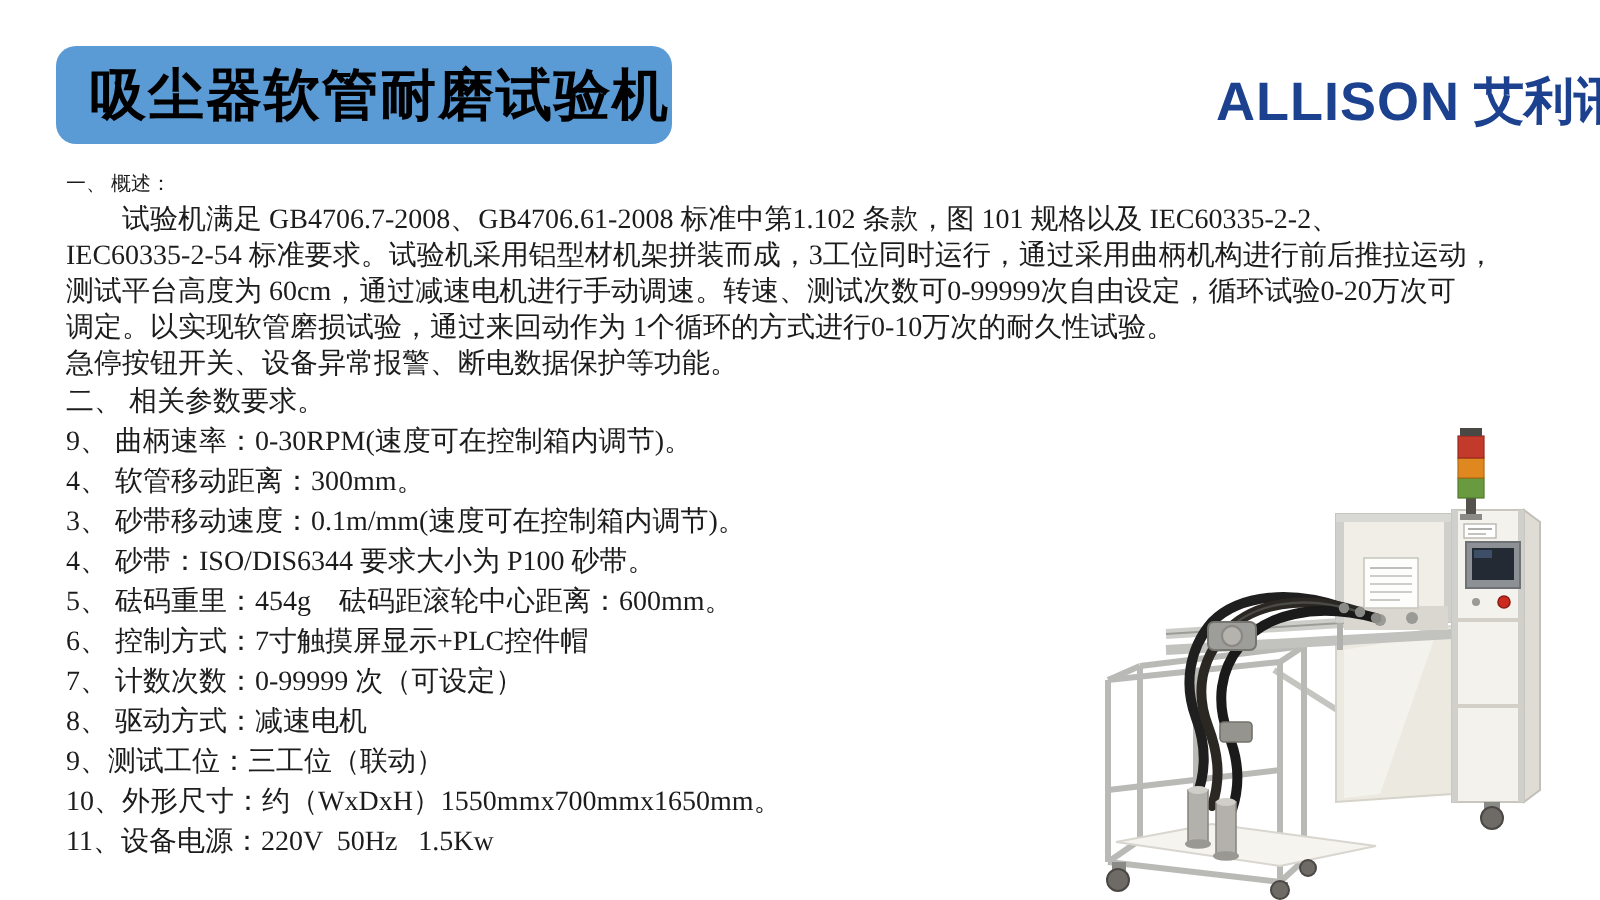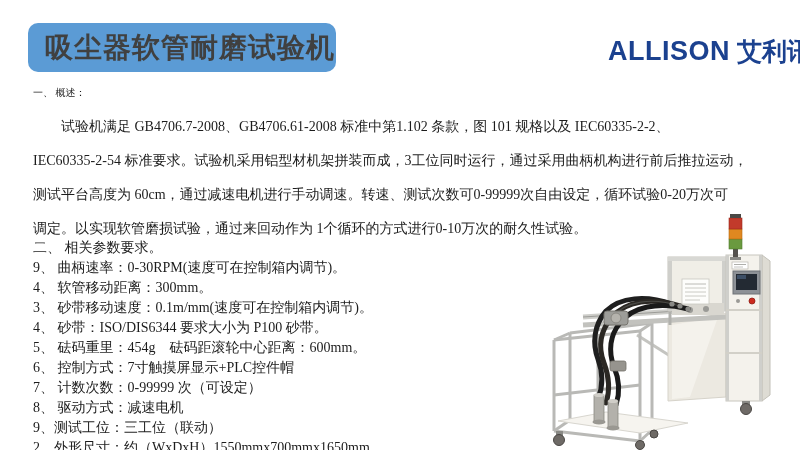"吸尘器软管耐磨试验机" .banner-title { color: #404040 -> #000000 }
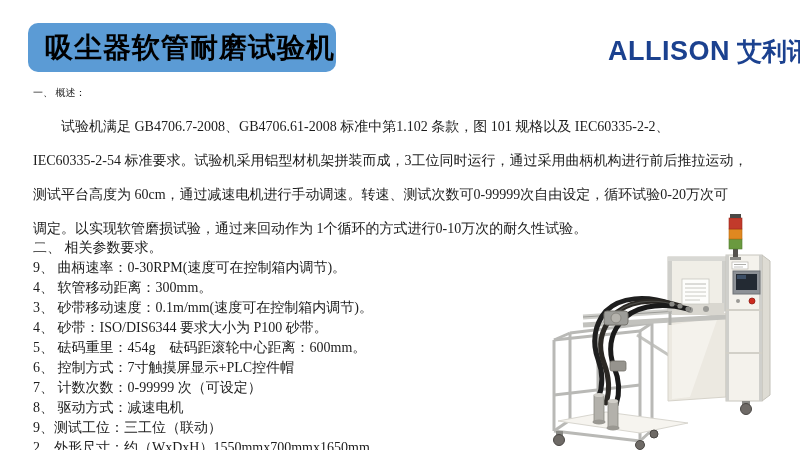"试验机满足 GB4706.7-2008、GB4706.61-2008" .p-line { margin-top: 16px -> none }
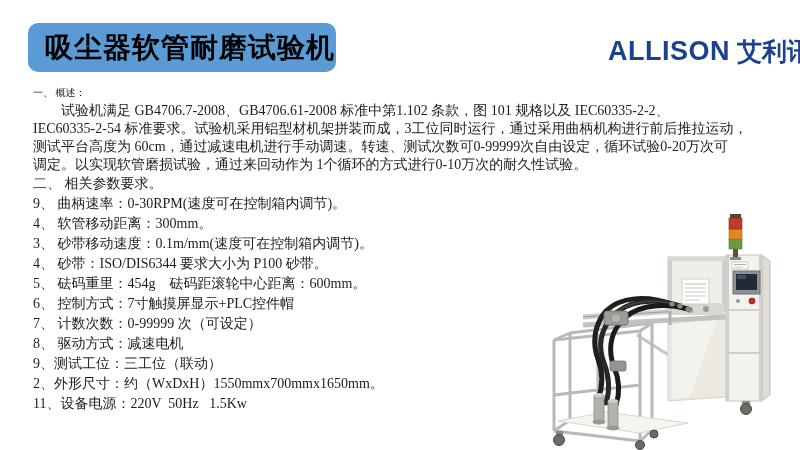"急停按钮开关、设备异常报警、断电数据保护等功能。" div.p-line { html: none -> <div>急停按钮开关、设备异常报警、断电数据保护等功能。</div> }
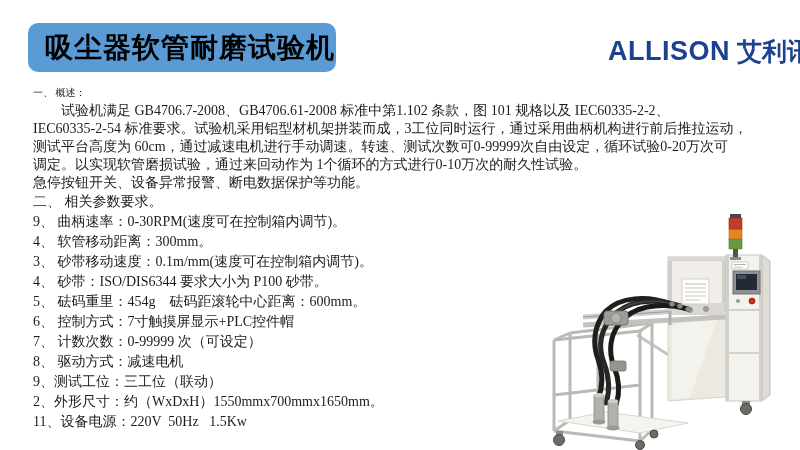"2、外形尺寸：约（WxDxH）1550mmx700mmx1650mm。" div.list-line { text: 2 -> 10 }
